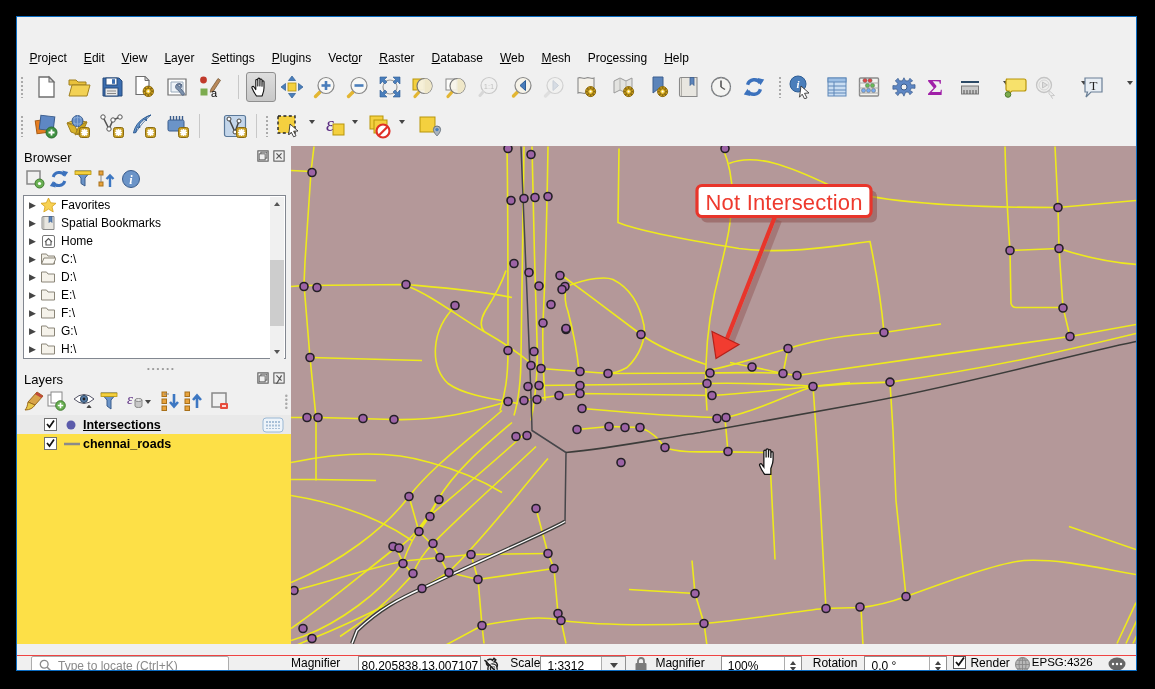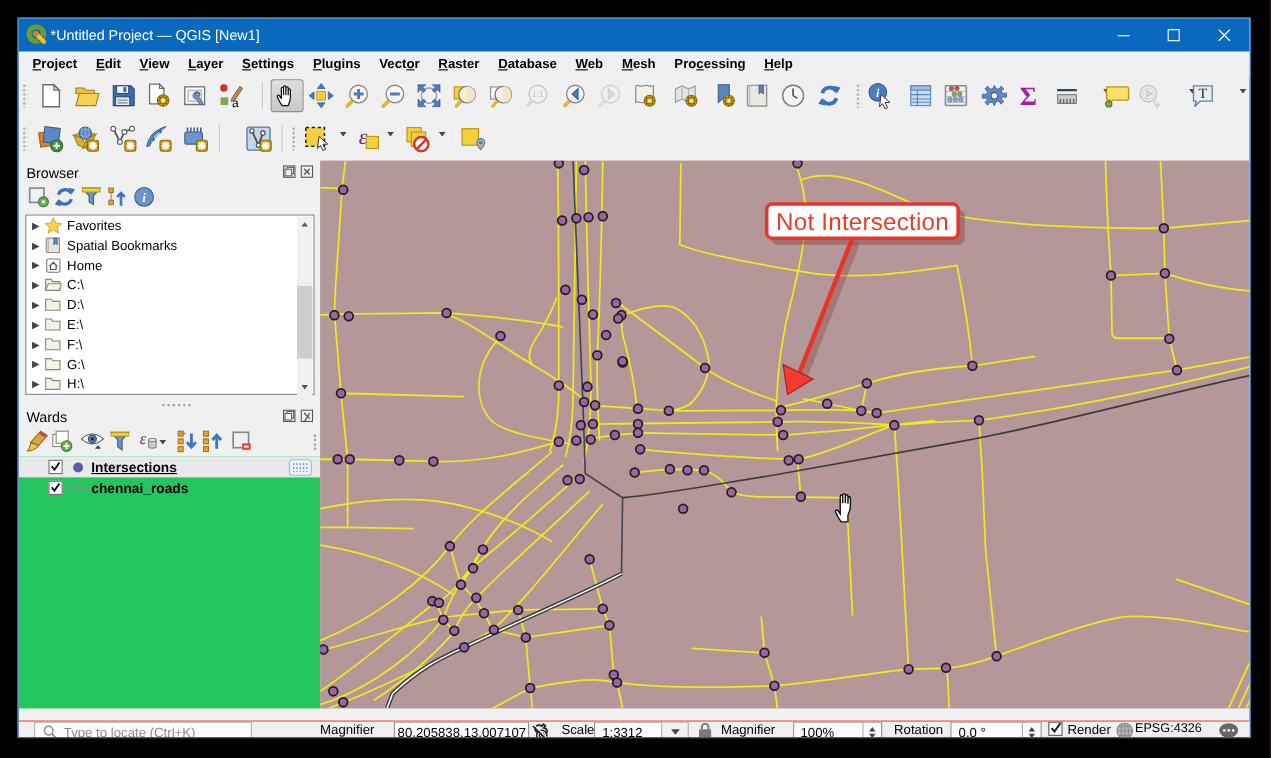"*Untitled Project — QGIS [New1]" div { html: <div> <svg> <circle></circle> <circle></circle> <rect></rect> <line></line> <circle></circle> </svg> <span>*Untitled Project — QGIS [New1]</span> <svg> <rect></rect> </svg> <svg> <rect></rect> </svg> <svg> <path></path> </svg> </div> -> none }
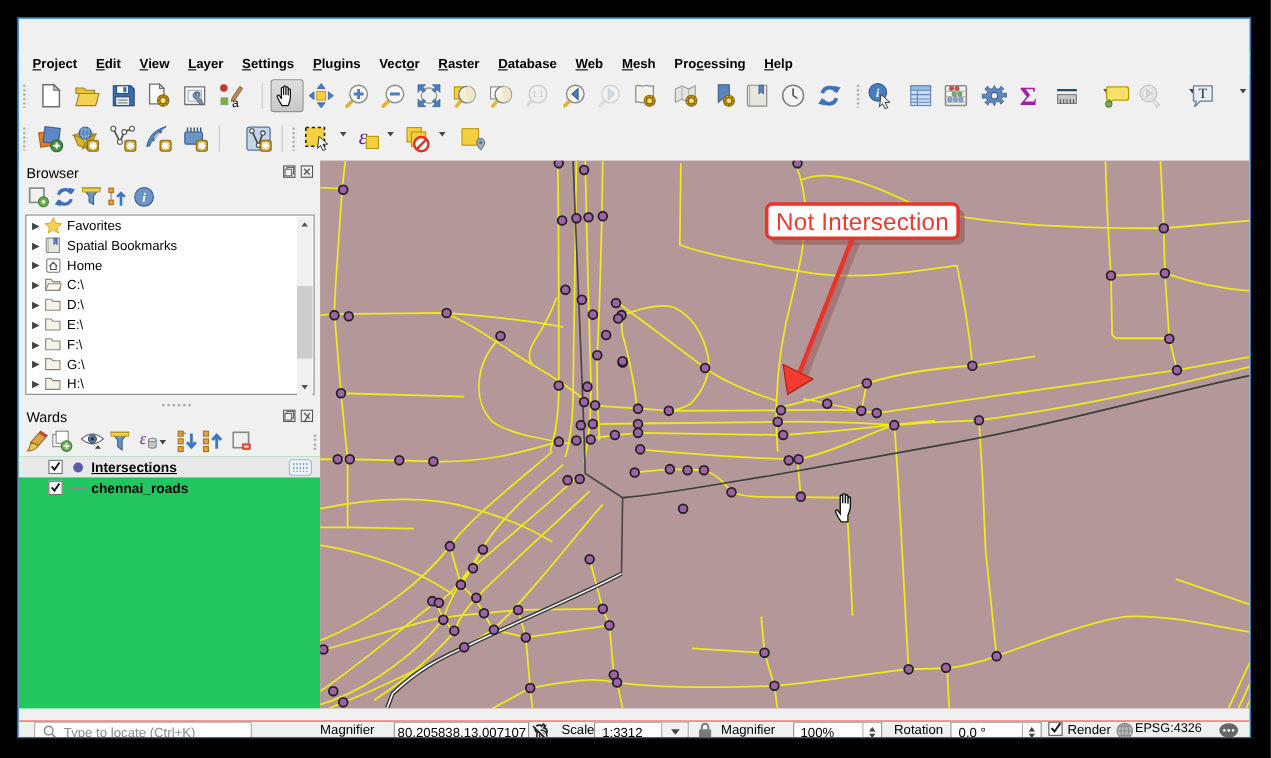"Project" #menubar span { font-weight: bold -> none }
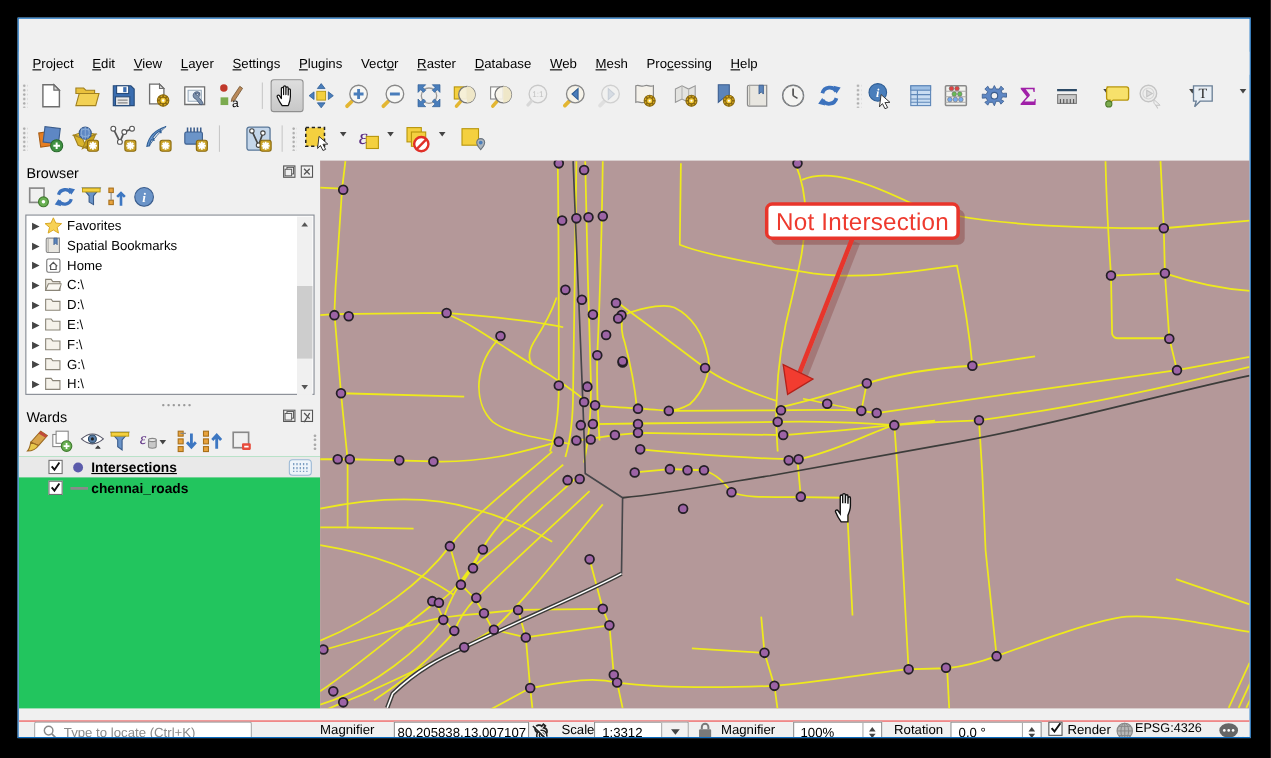"Wards" div.docktitle { text: Wards -> Layers }
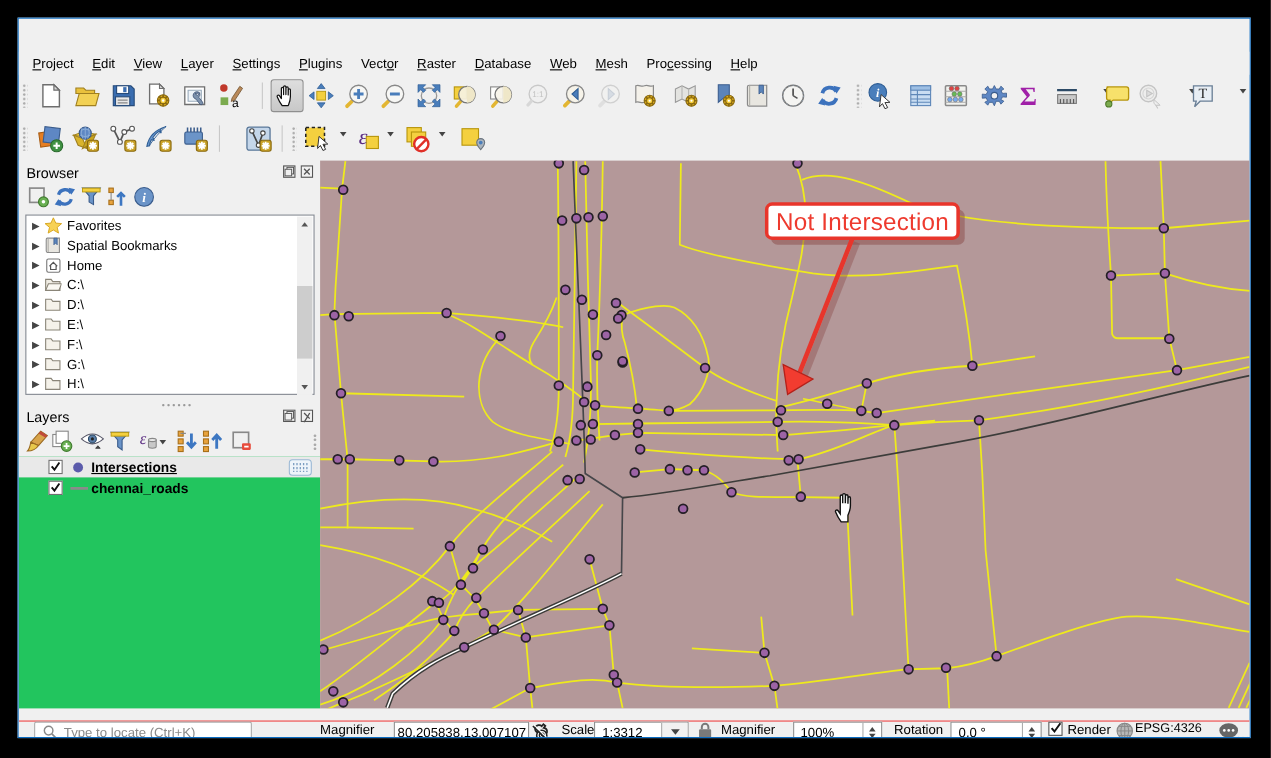"Intersections" #layerlist { background: #22c55e -> #fde047 }
